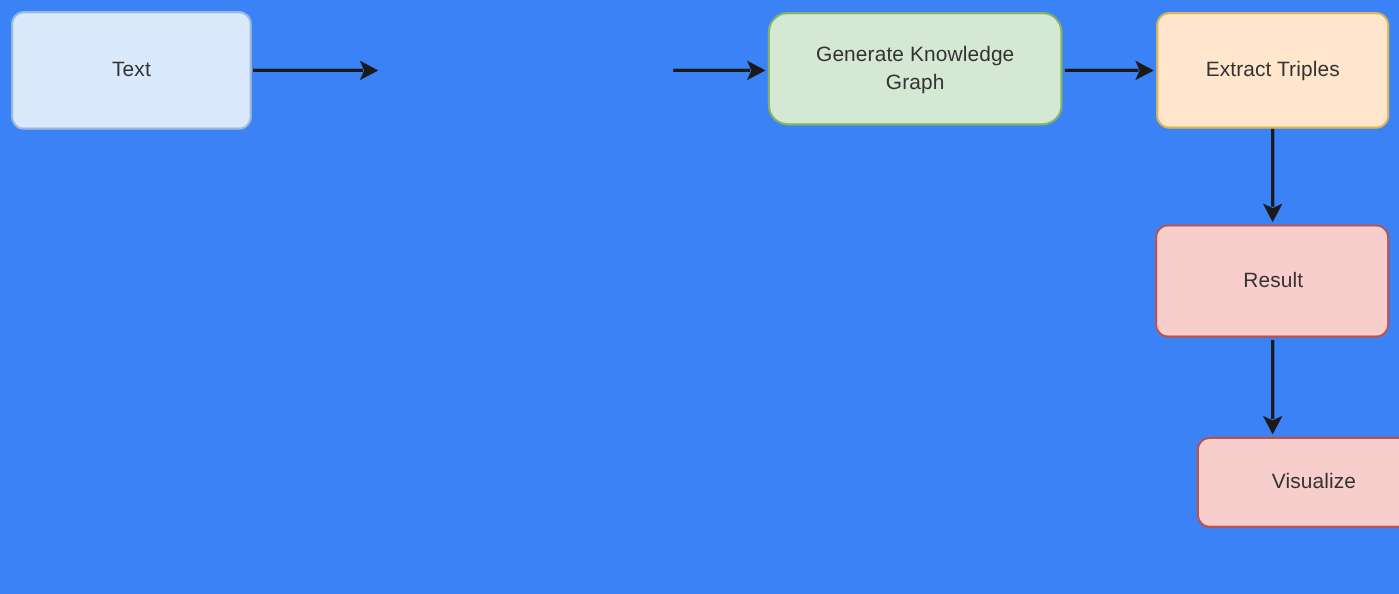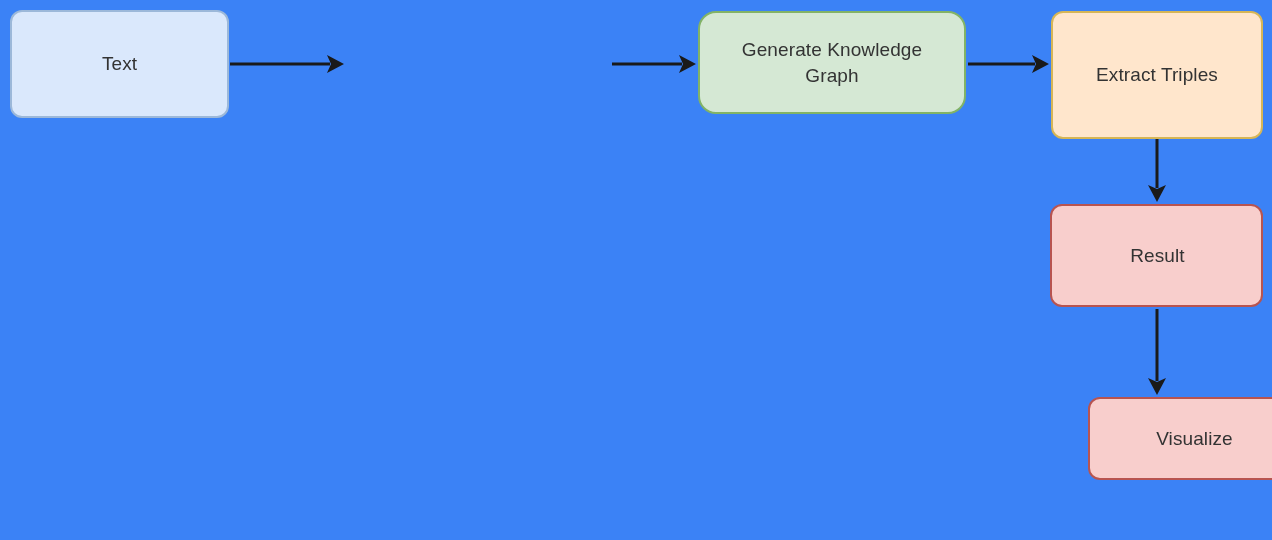"Extract Triples" div.node { height: 128px -> 106px }
